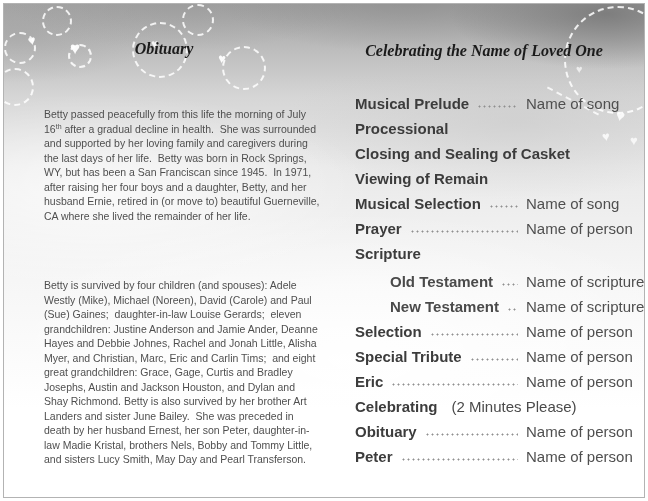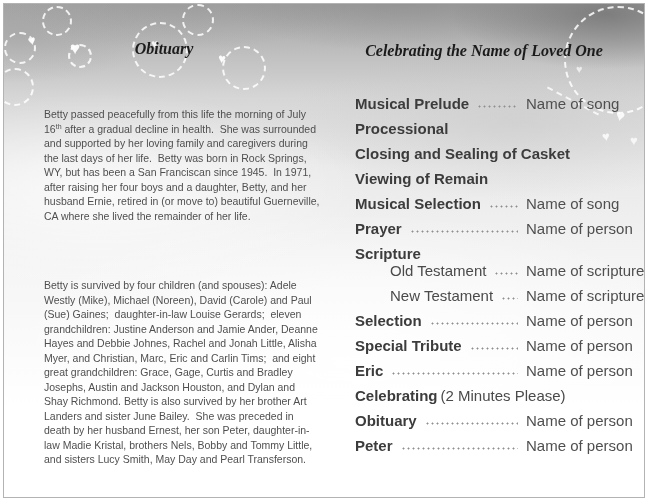"Scripture" .row.tight { margin-bottom: 3px -> 14px }
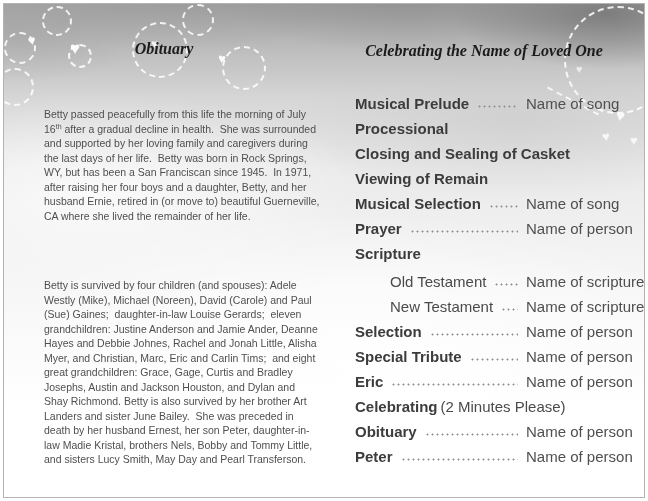"Old Testament" .row.sub .lbl { font-weight: normal -> bold }
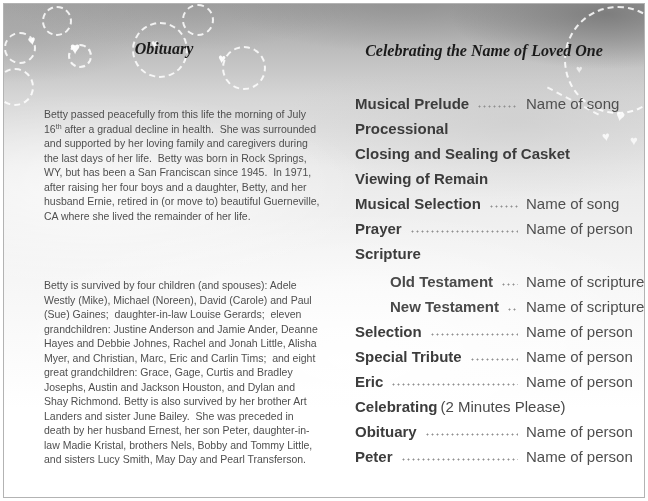"(2 Minutes Please)" .note { margin-left: 3px -> 14px }
